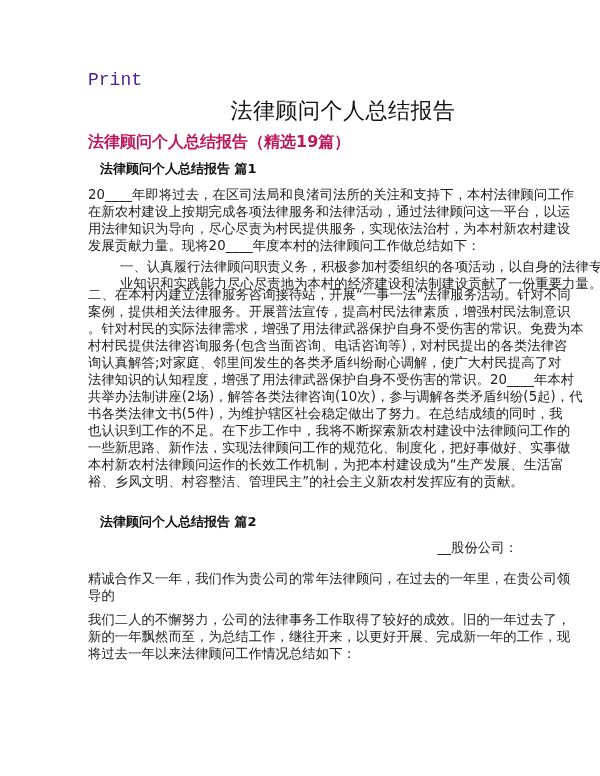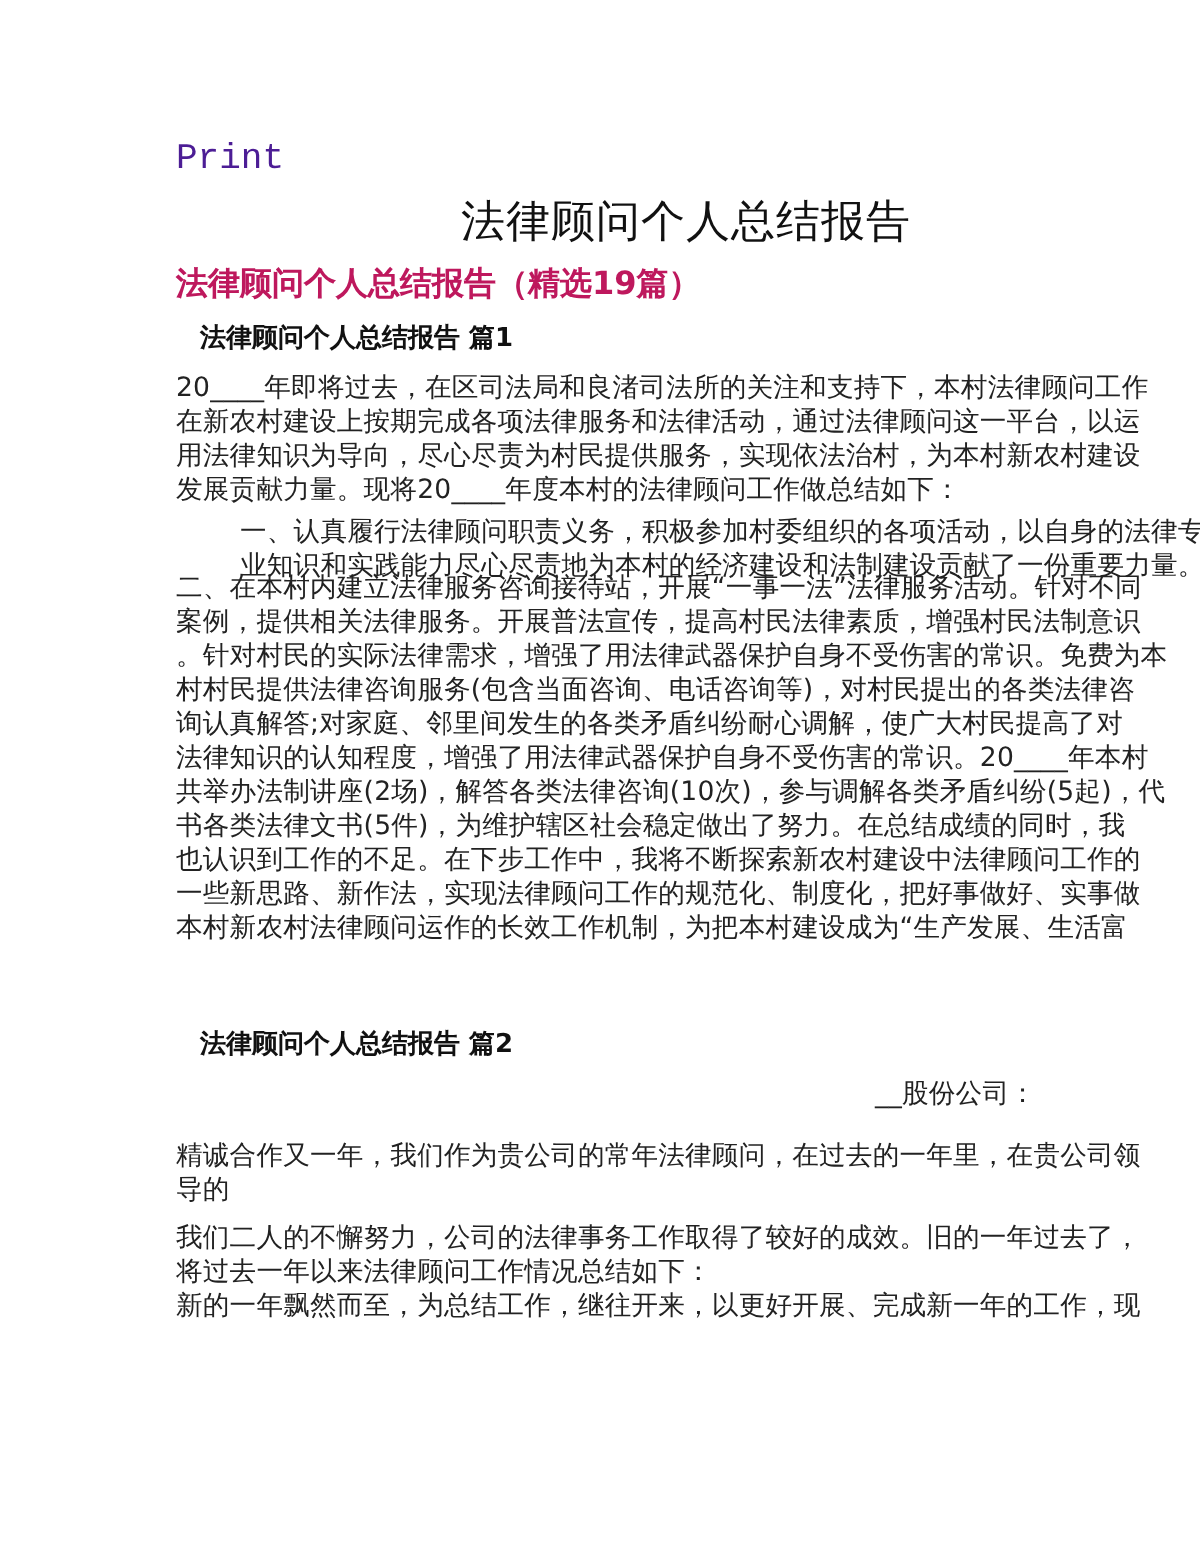"裕、乡风文明、村容整洁、管理民主”的社会主义新农村发挥应有的贡献。" span.ln { html: none -> <span>裕、乡风文明、村容整洁、管理民主”的社会主义新农村发挥应有的贡献。</span> }
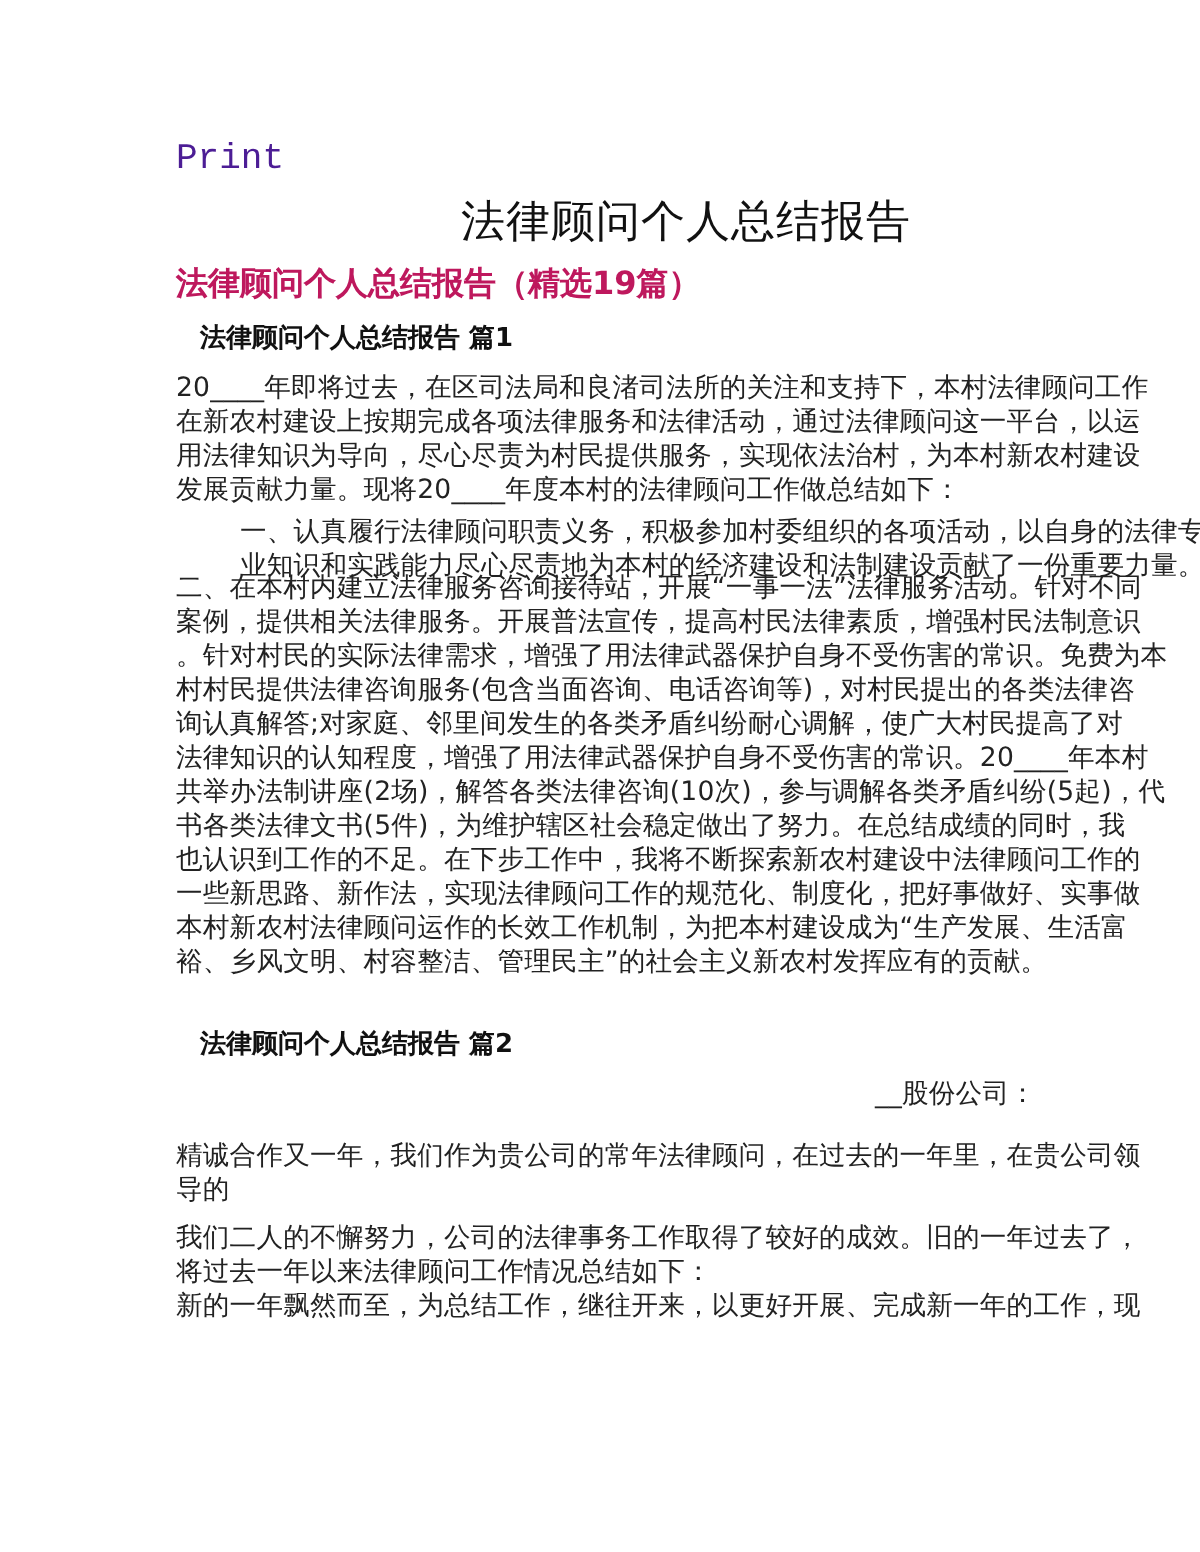"将过去一年以来法律顾问工作情况总结如下：" span.ln { order: before "新的一年飘然而至，为总结工作，继往开来，以更好开展、完成新一年的工作，现" -> after "新的一年飘然而至，为总结工作，继往开来，以更好开展、完成新一年的工作，现" }
